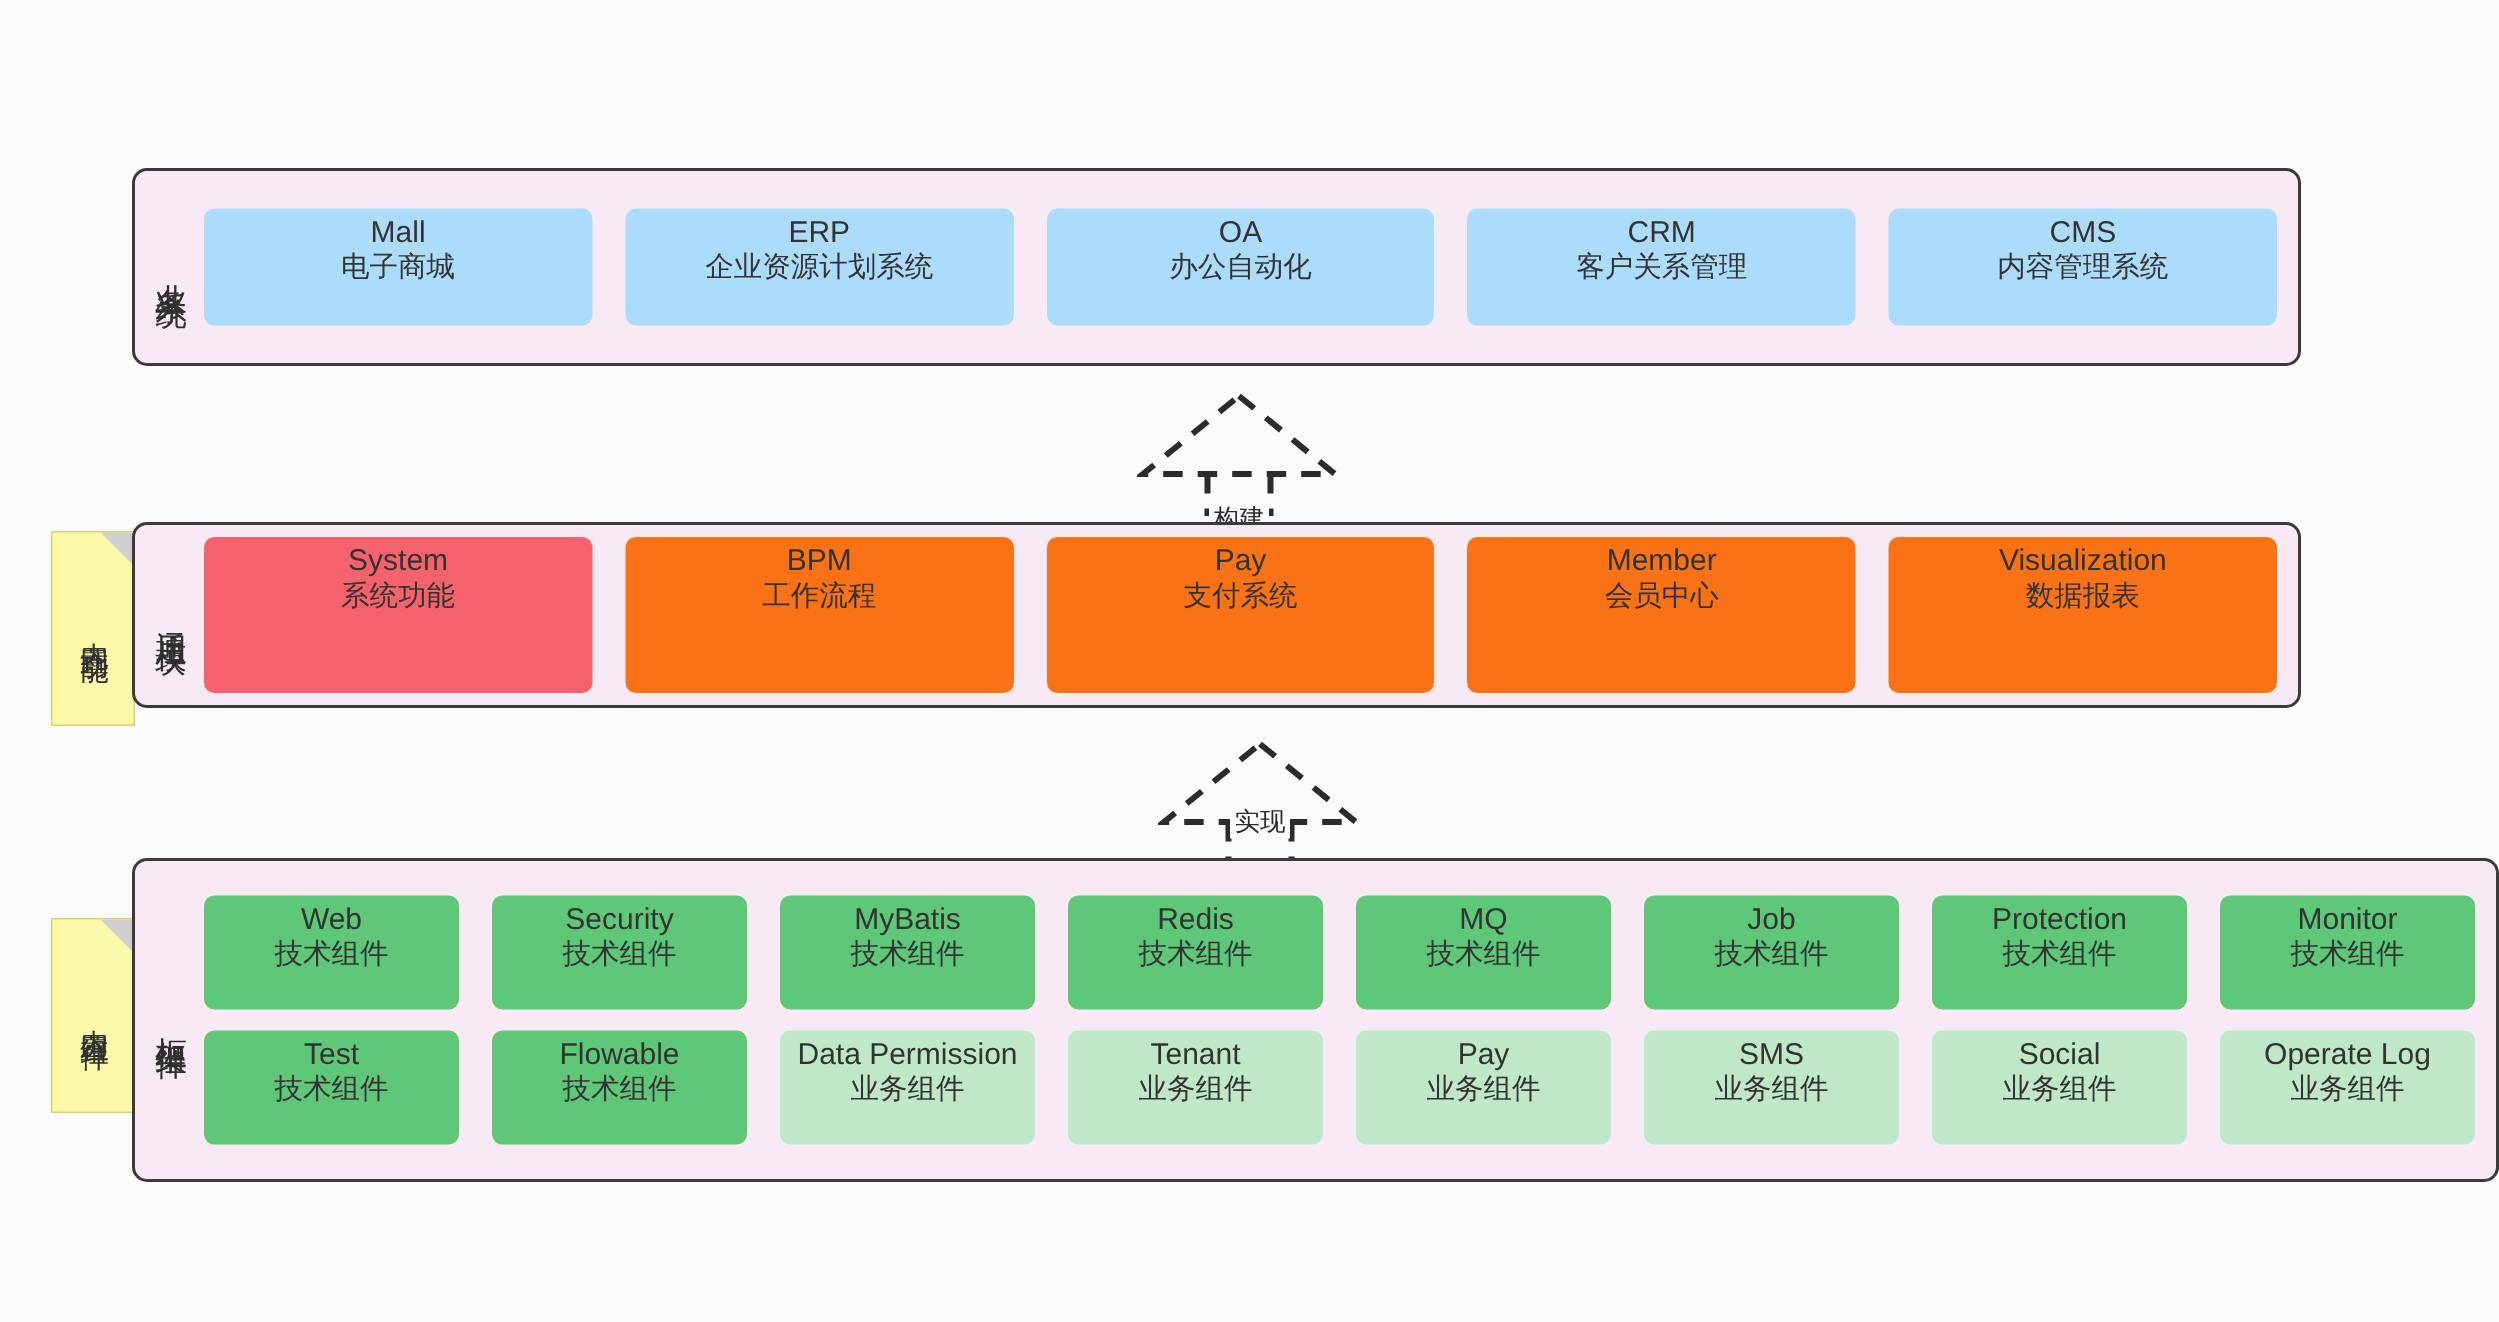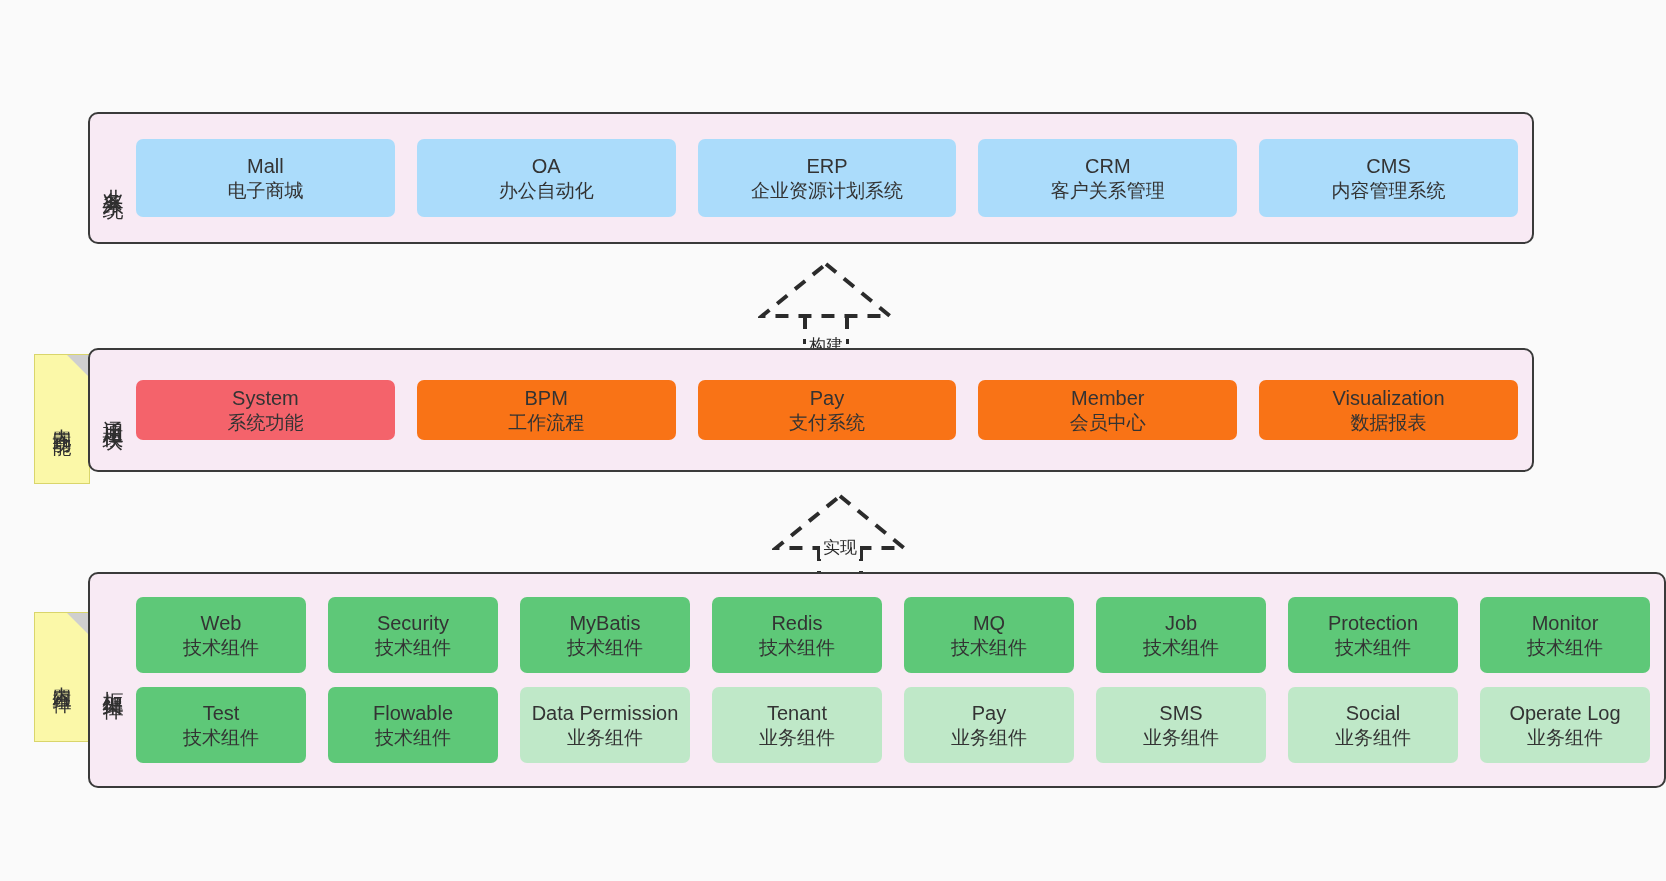"Mall" .cell { justify-content: center -> none }
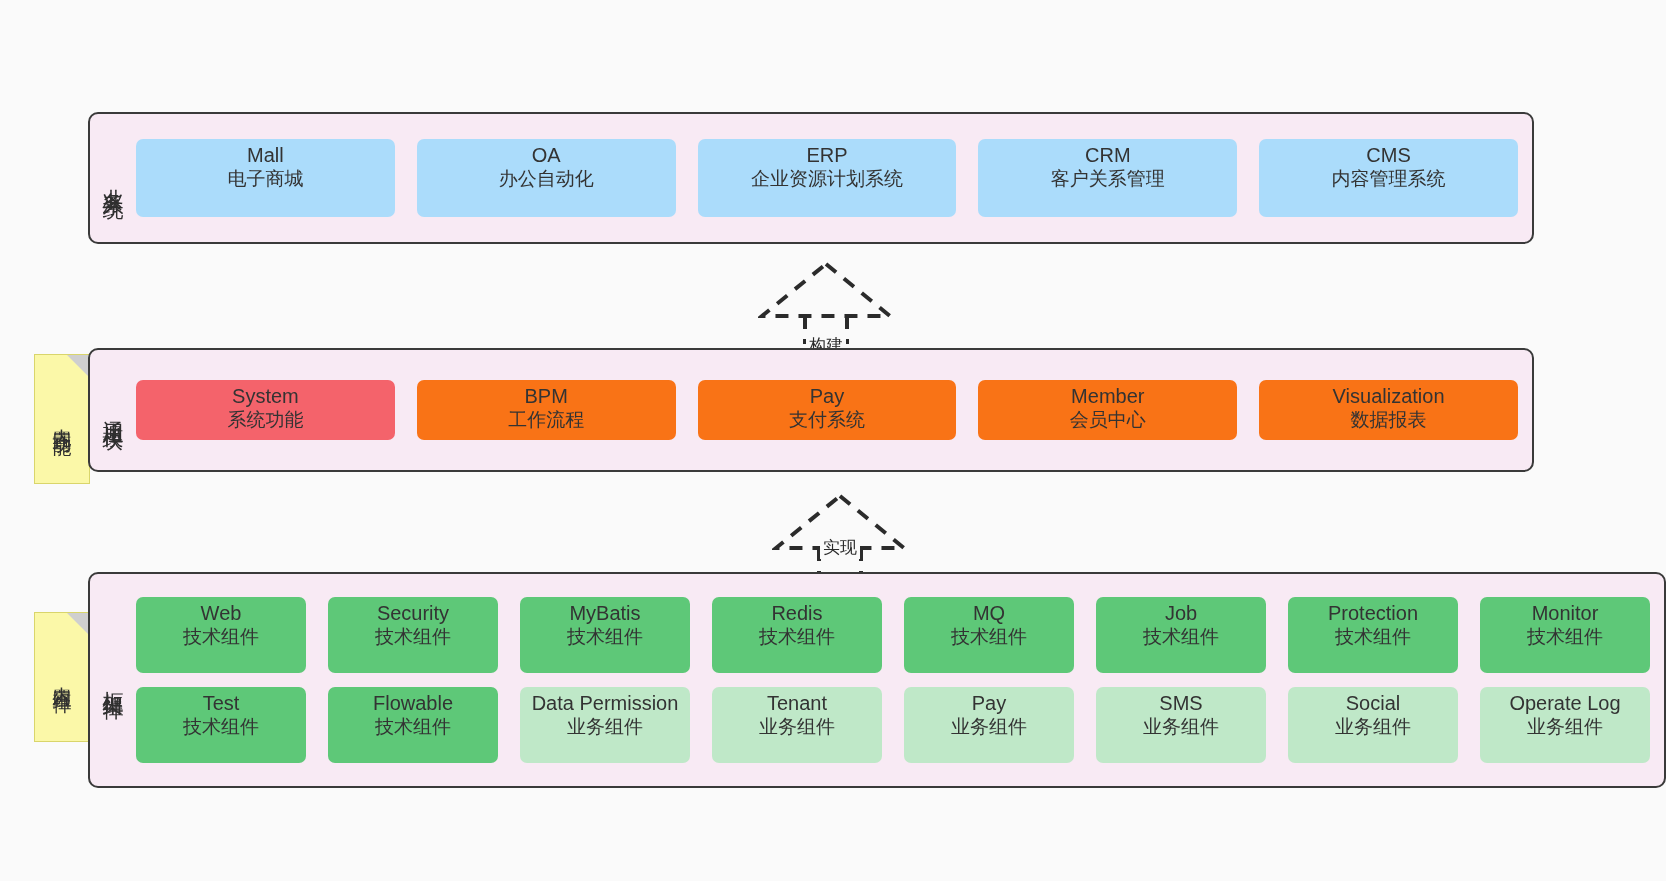"OA" div.cell { order: before "ERP" -> after "ERP" }
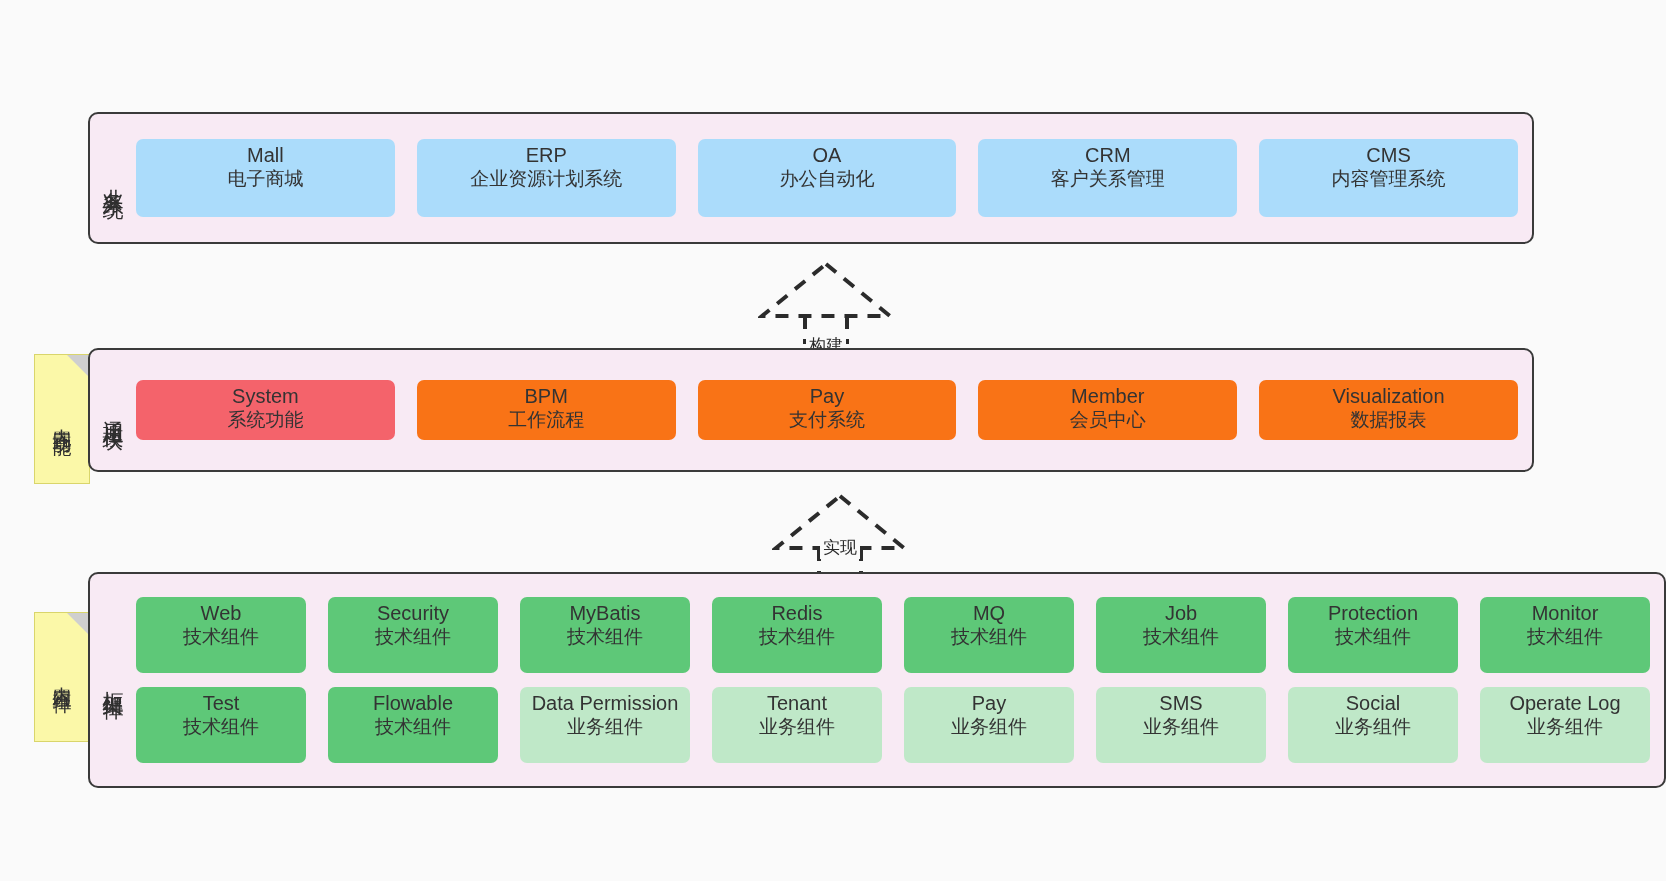"System" .row-h-module { height: 60px -> 104px }
